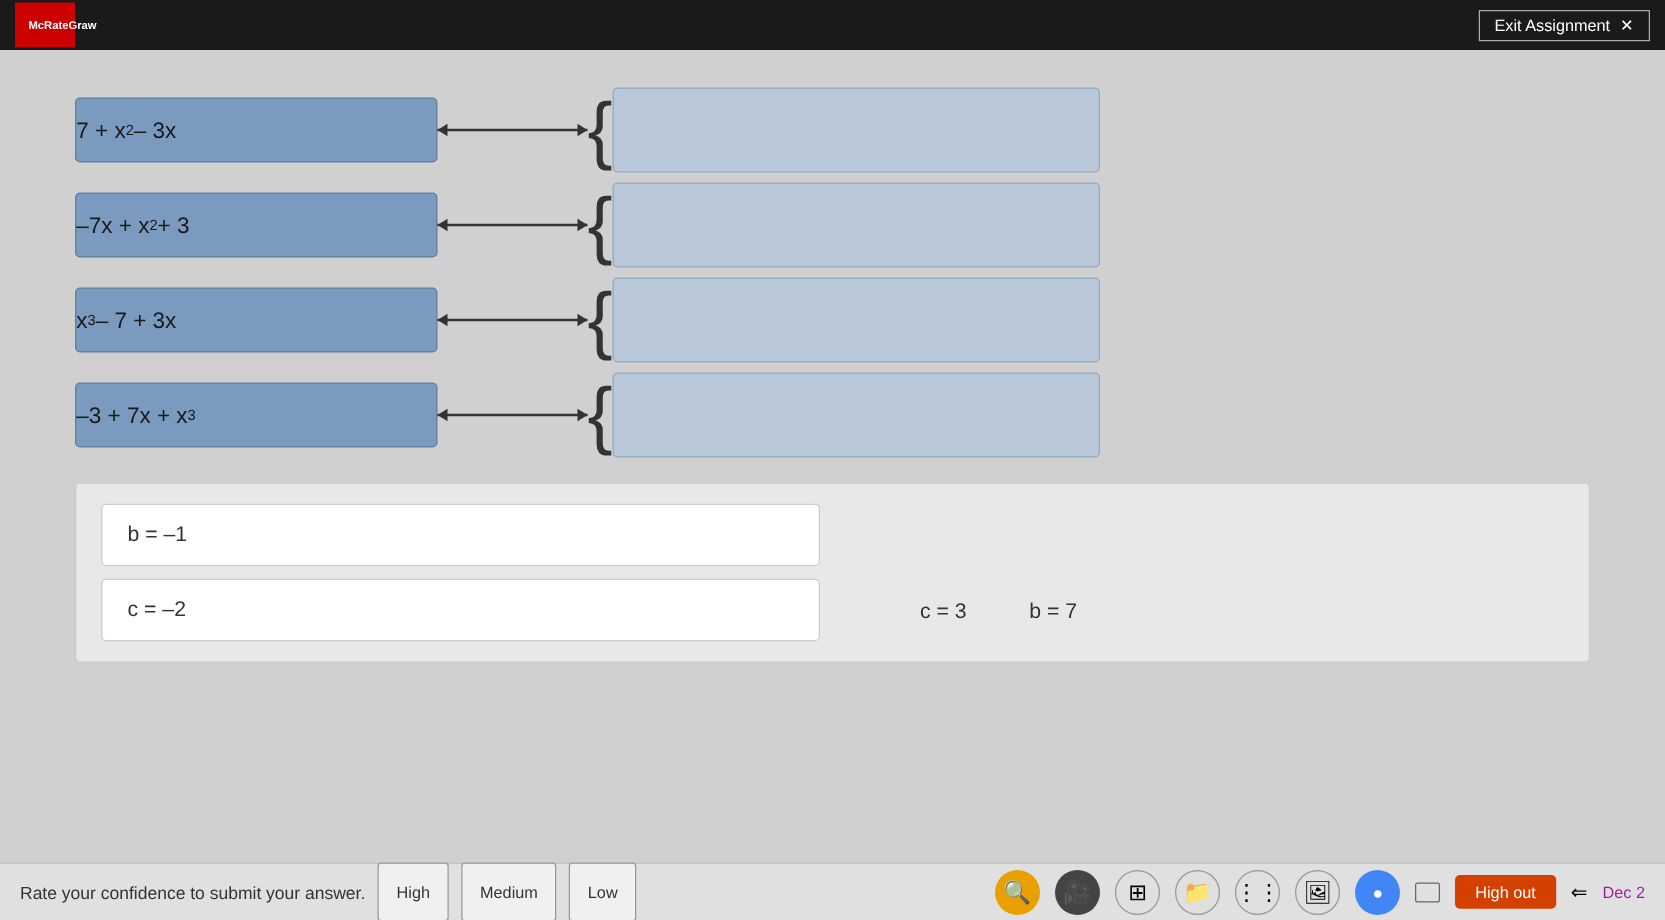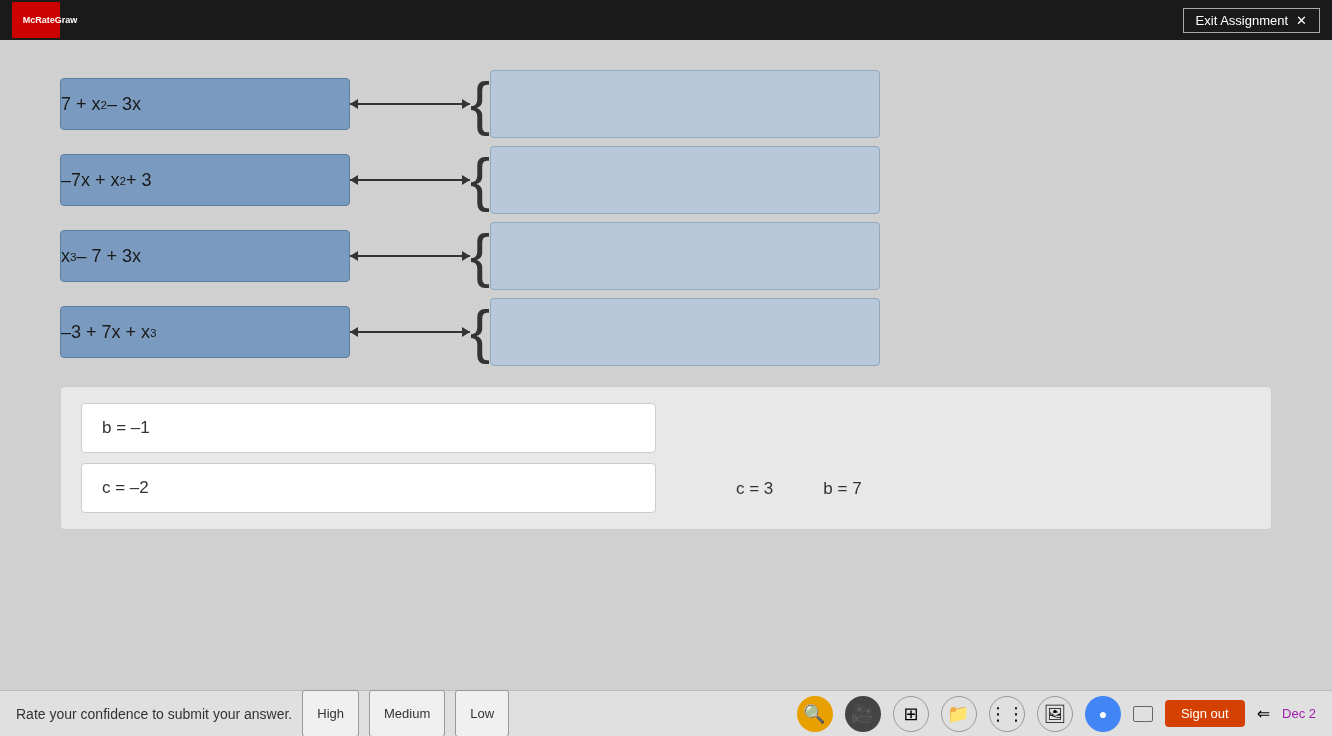"Sign out" button.sign-out-btn { text: Sign -> High }
